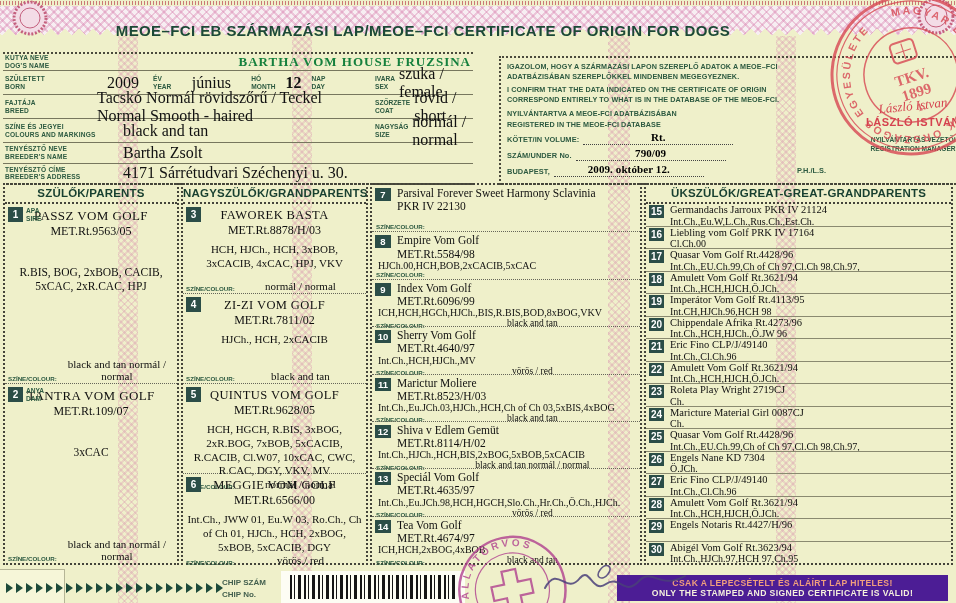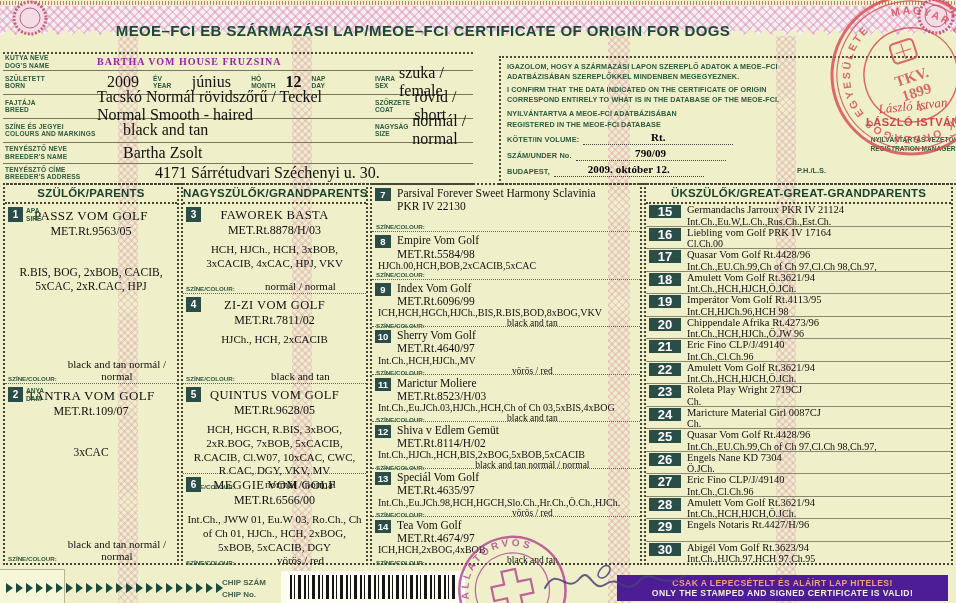"BARTHA VOM HOUSE FRUZSINA" .dogname { color: #a21caf -> #15803d; font-size: 10px -> 13px; text-align: left -> right }
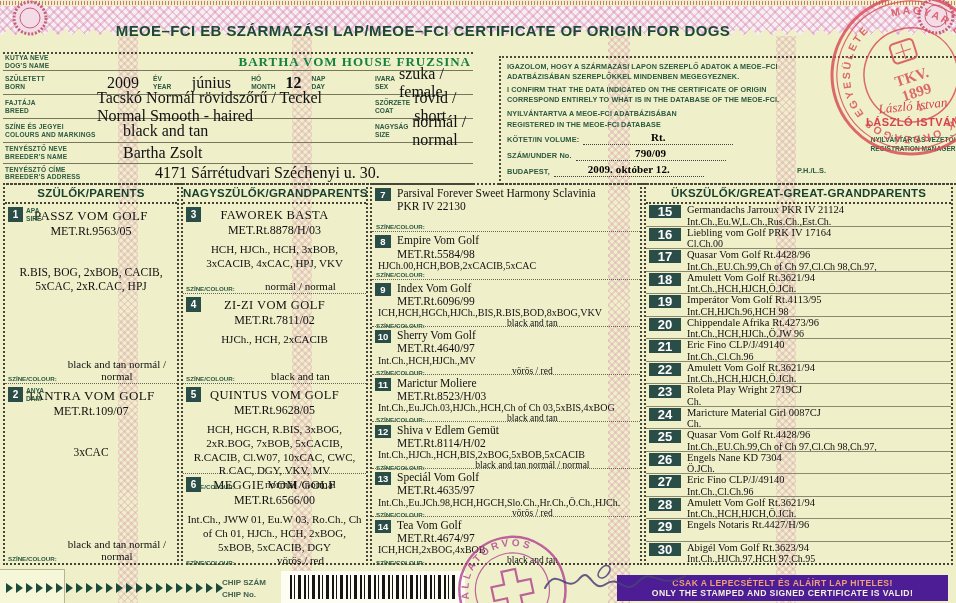"4171 Sárrétudvari Széchenyi u. 30." .irow:last-child { gap: 32px -> none }
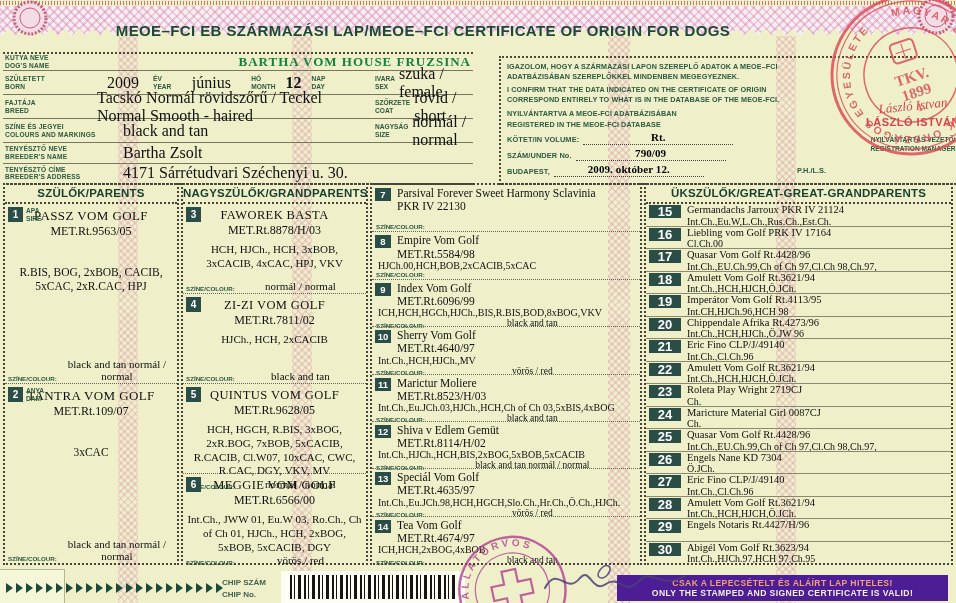"15" .g4-entry .badge { font-size: 13px -> 10px; width: 32px -> 15px }
